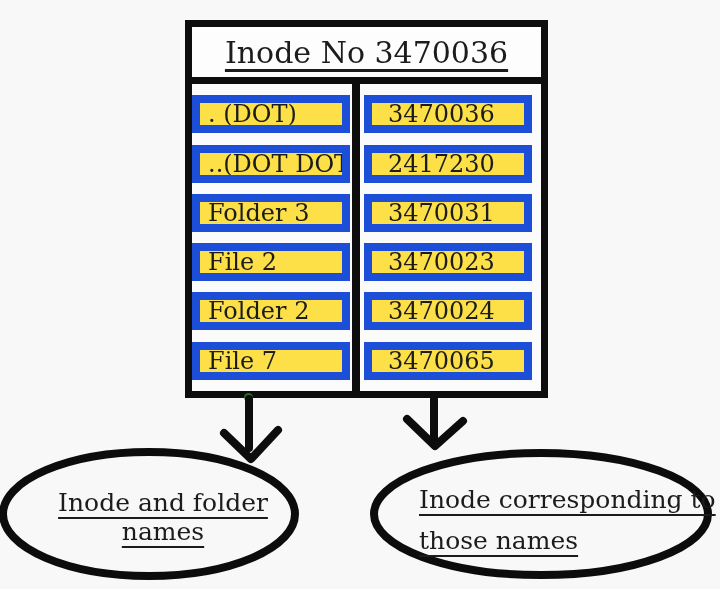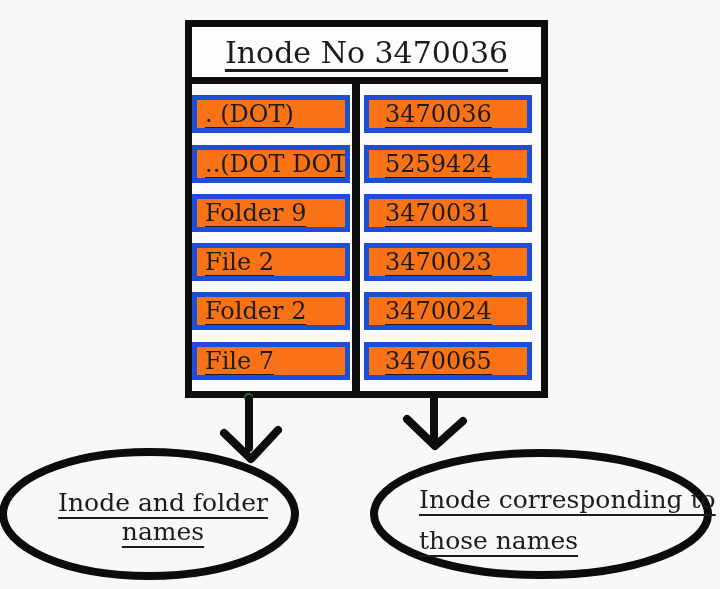". (DOT)" .cell { background: #f97316 -> #fde047; border: 5px solid #1d4ed8 -> 8px solid #1d4ed8 }
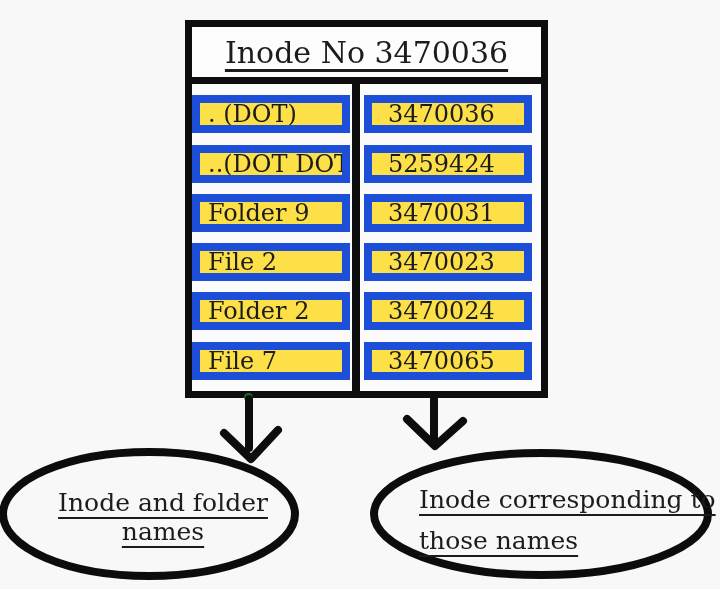"5259424" span { text: 5259424 -> 2417230 }
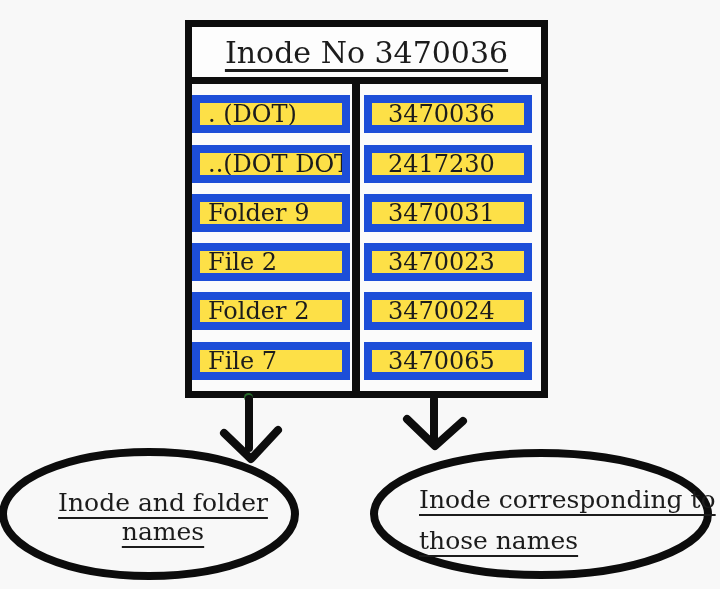"Folder 9" span { text: 9 -> 3 }
